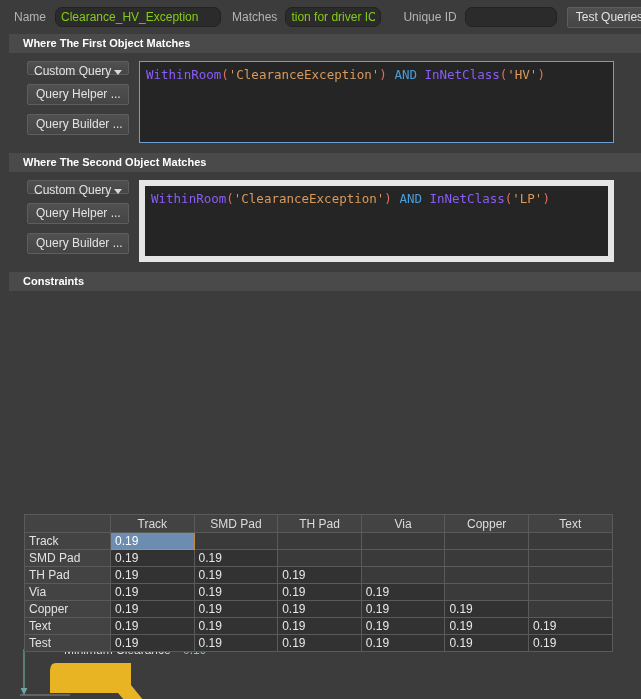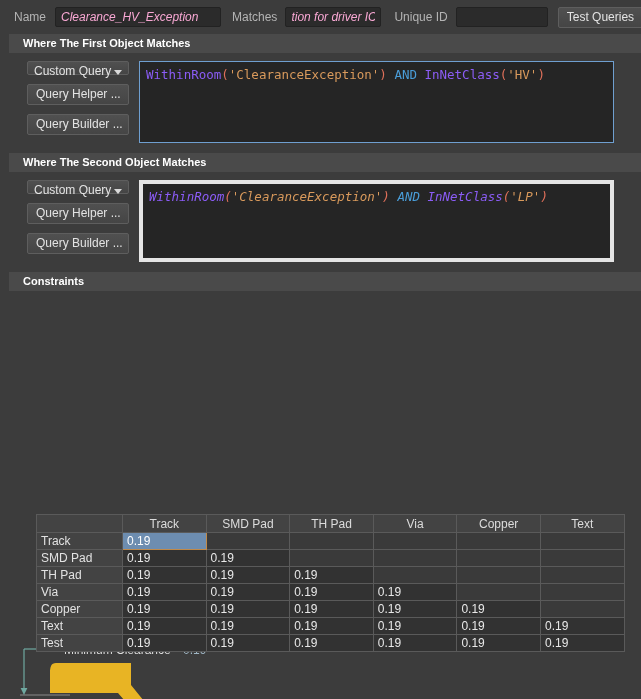"Clearance_HV_Exception" .field { border-radius: 2px -> 7px; color: #f9a8d4 -> #84cc16; font-style: italic -> none }
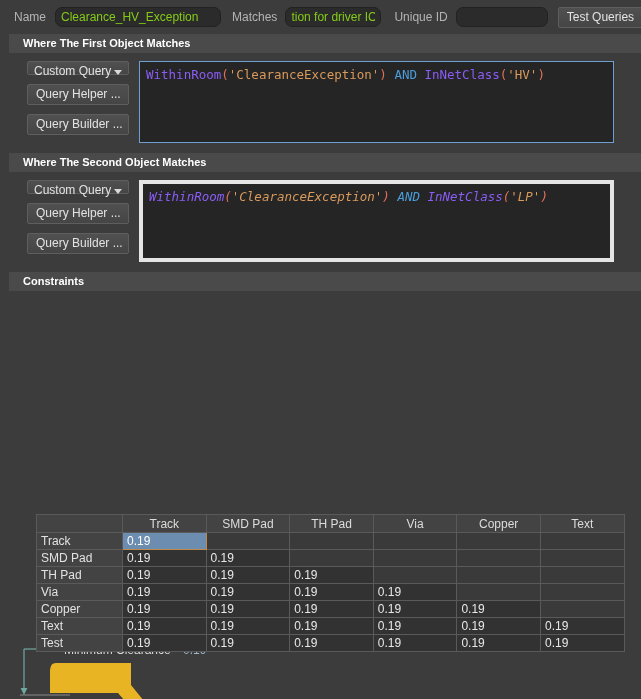"Unique ID" .lbl-uid { margin-left: 13px -> 22px }
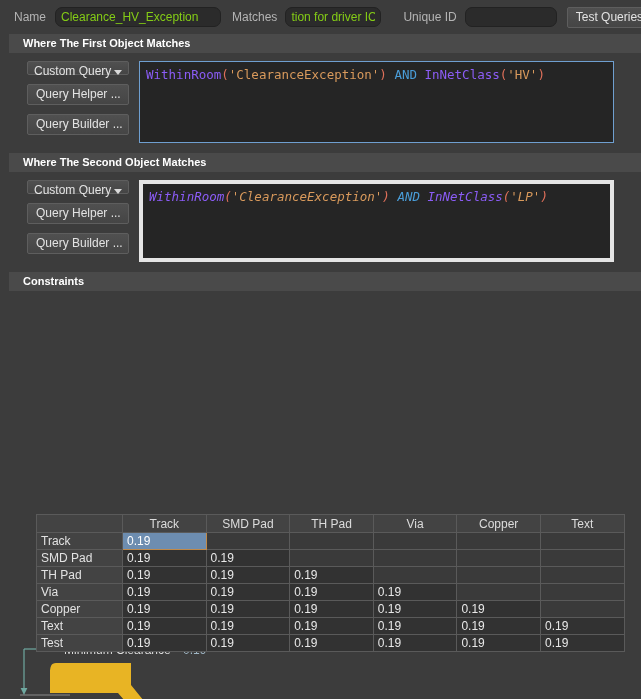"WithinRoom('ClearanceException') AND InNetClass('LP')" .query-text.second { border: 4px solid #e5e5e5 -> 6px solid #e5e5e5; font-style: italic -> none }
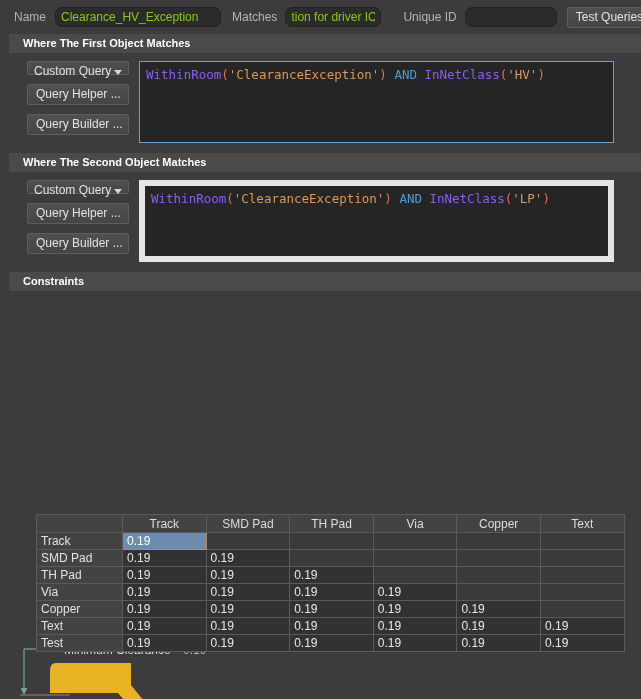"Track" .table-wrap { left: 36px -> 24px }
